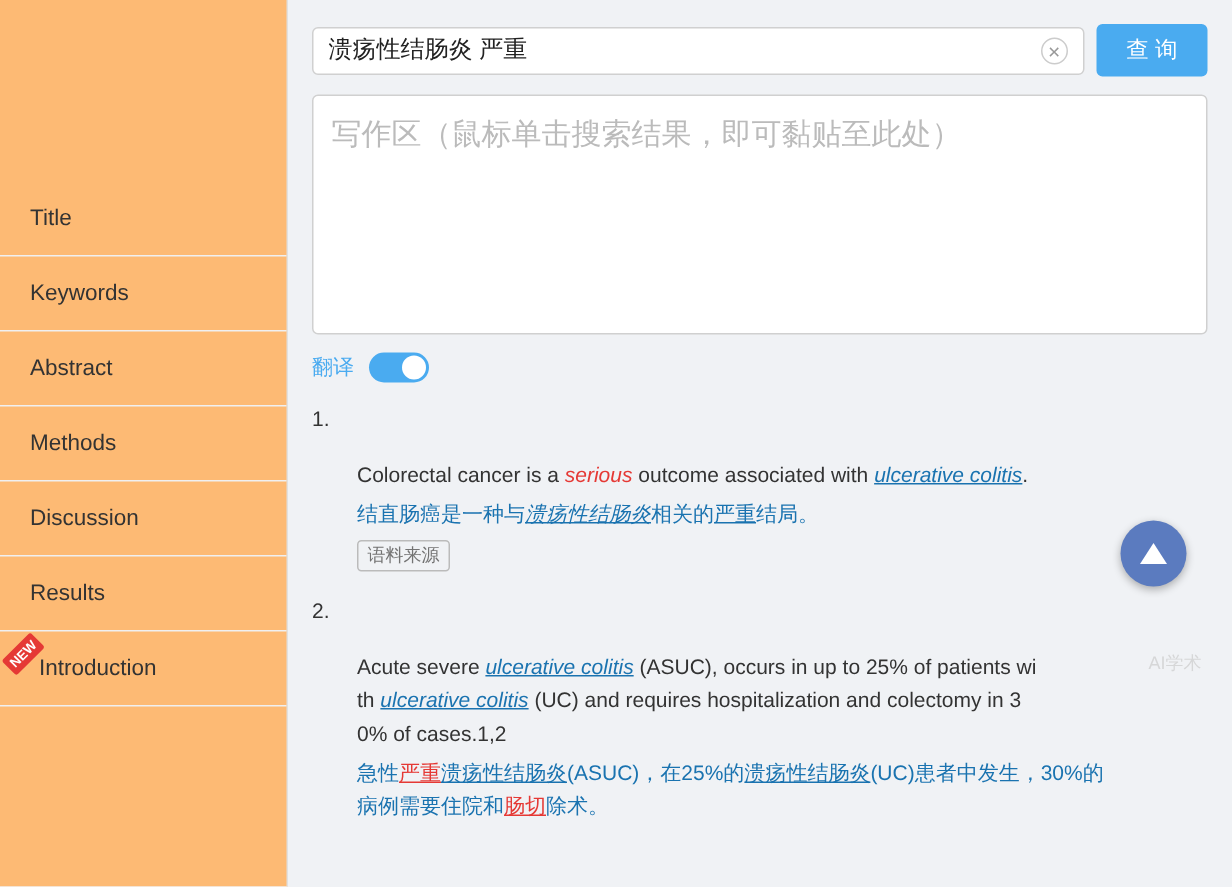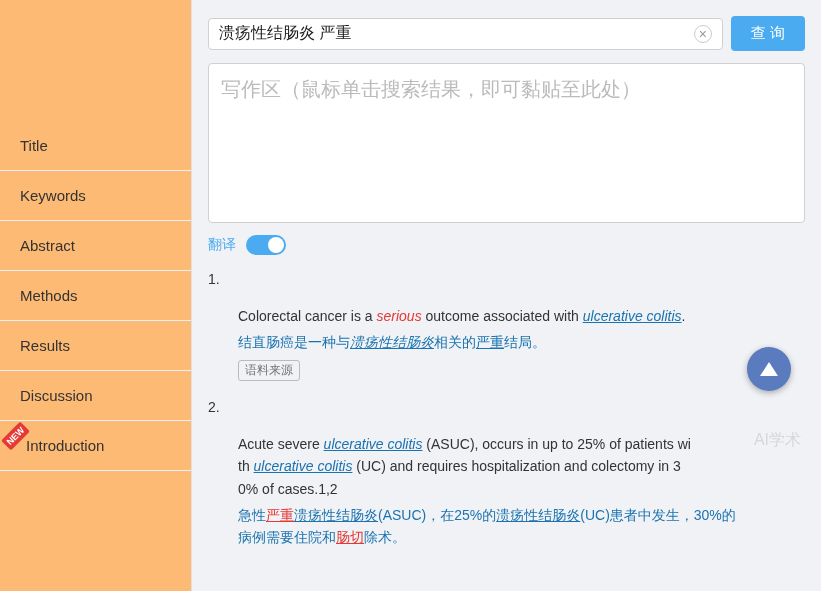"Results" div.sidebar-item { order: before "Discussion" -> after "Discussion" }
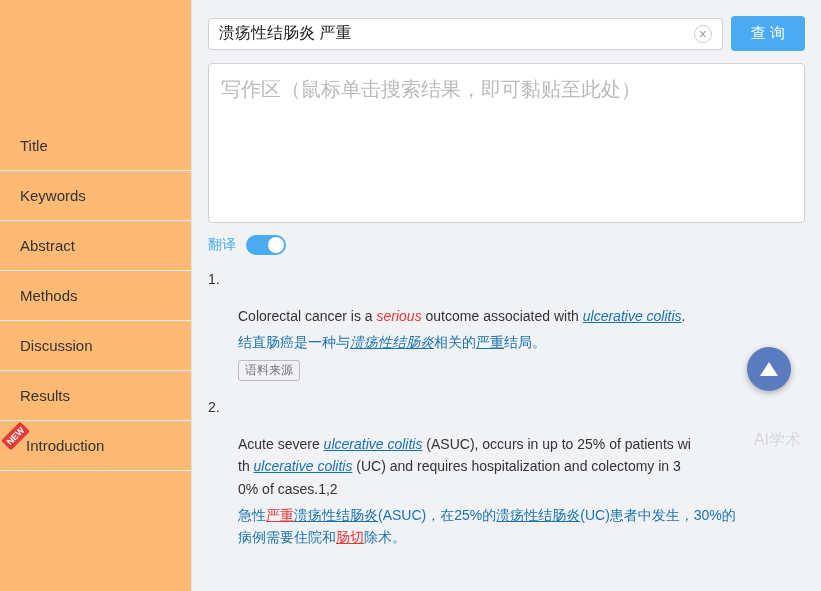"AI学术" .watermark { font-size: 16px -> 12px }
